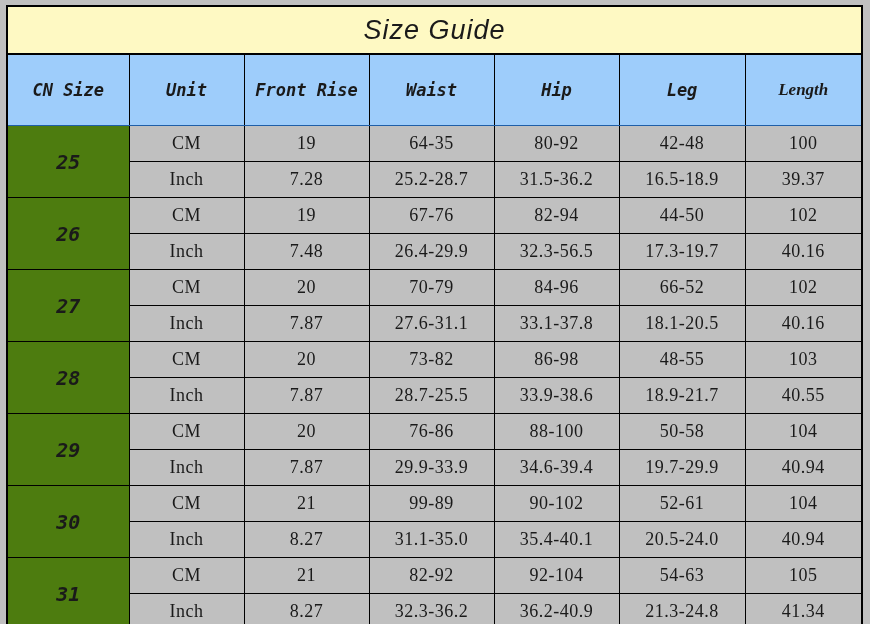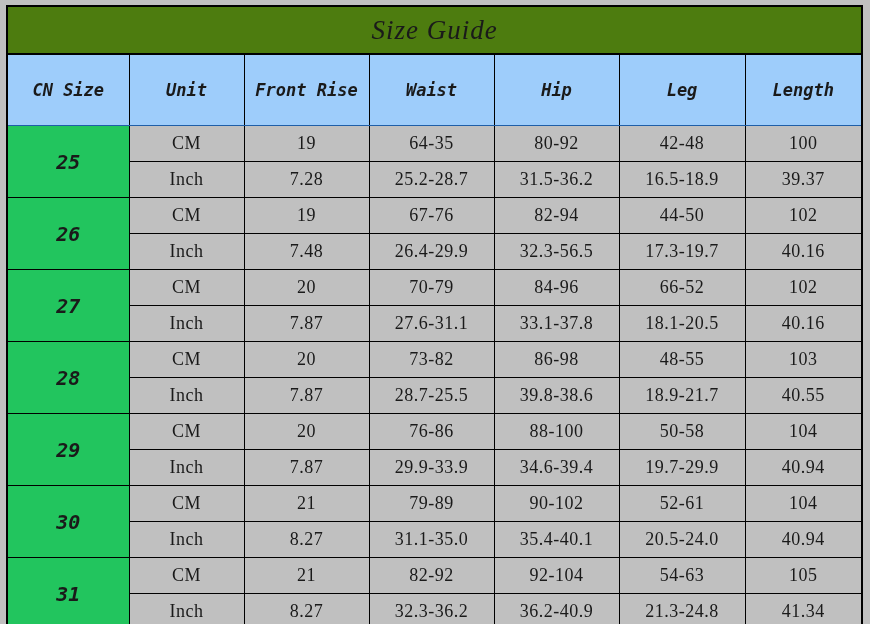"Size Guide" .title-cell { background: #4d7c0f -> #fef9c3; font-family: Liberation Serif, serif -> Liberation Sans, sans-serif }
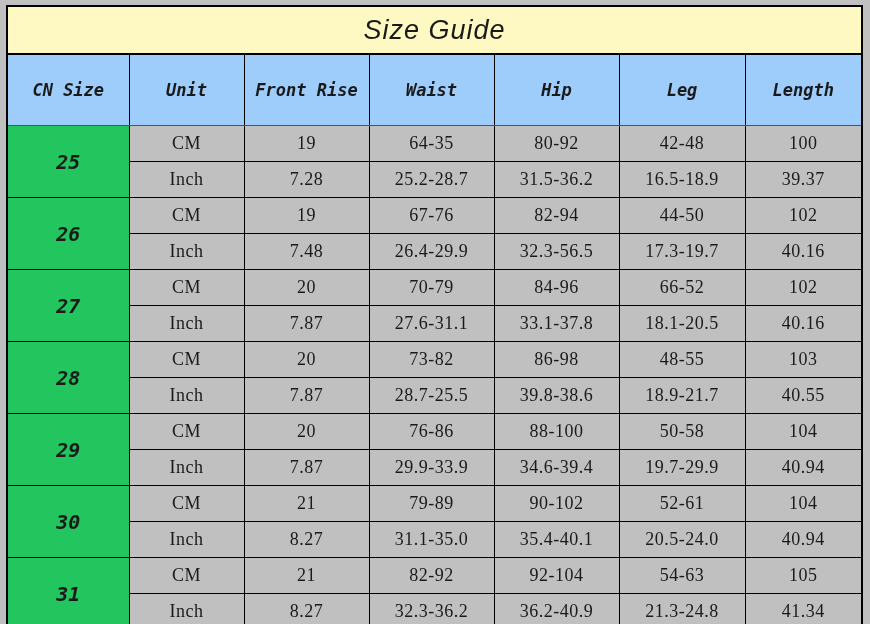"Length" .header-cell.last { font-family: none -> Liberation Serif, serif }
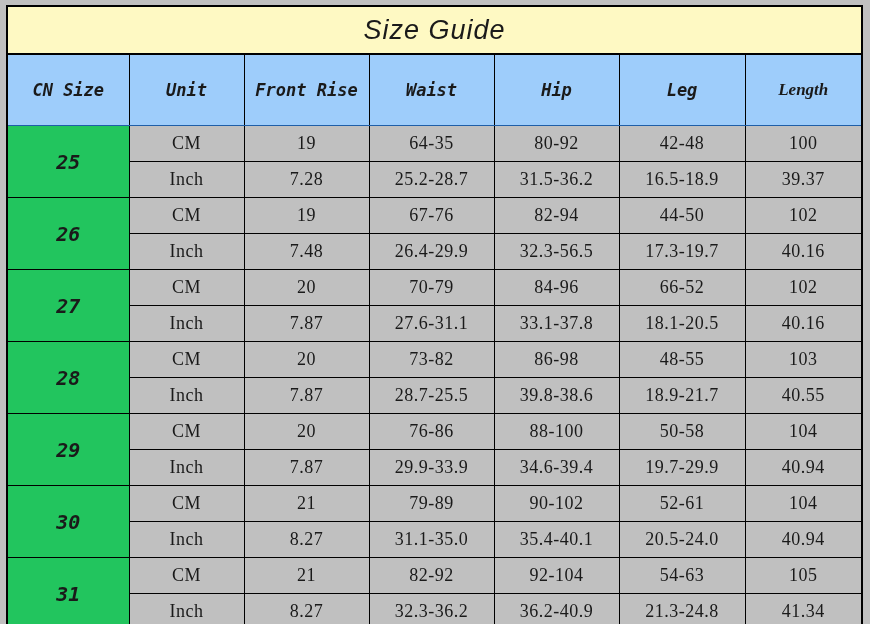"25" .cn-cell { background: #22c55e -> #4d7c0f }
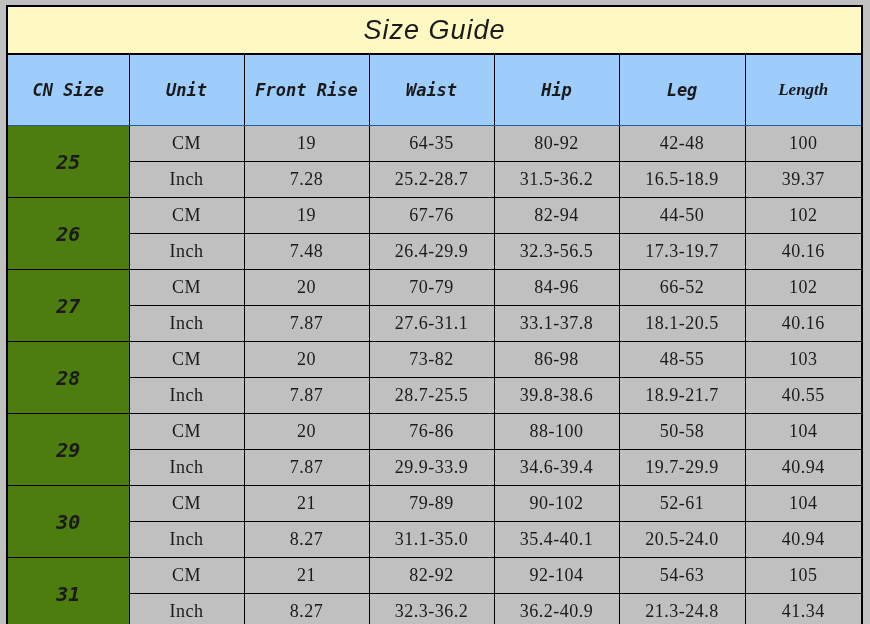"39.8-38.6" td.data-cell { text: 39.8-38.6 -> 33.9-38.6 }
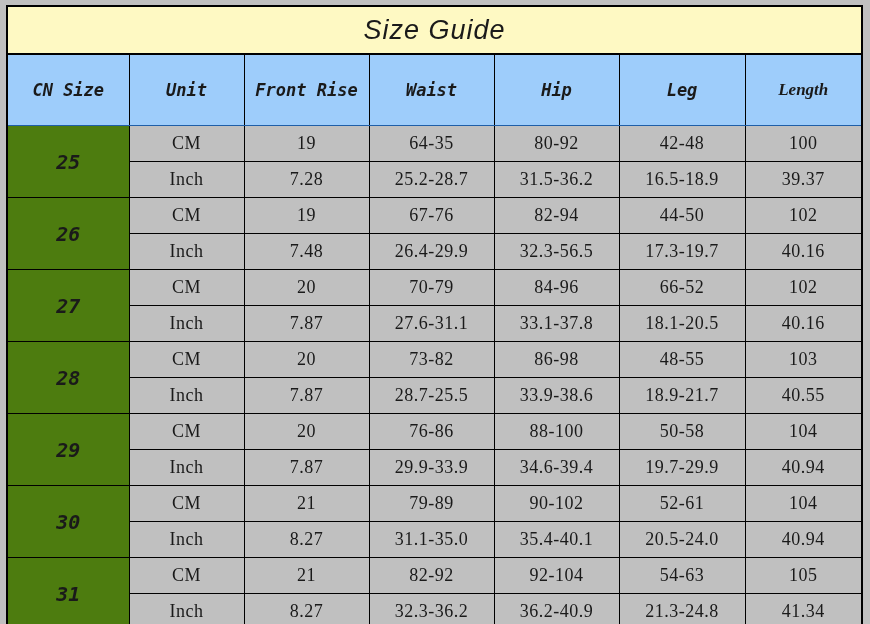"79-89" td.data-cell { text: 79-89 -> 99-89 }
